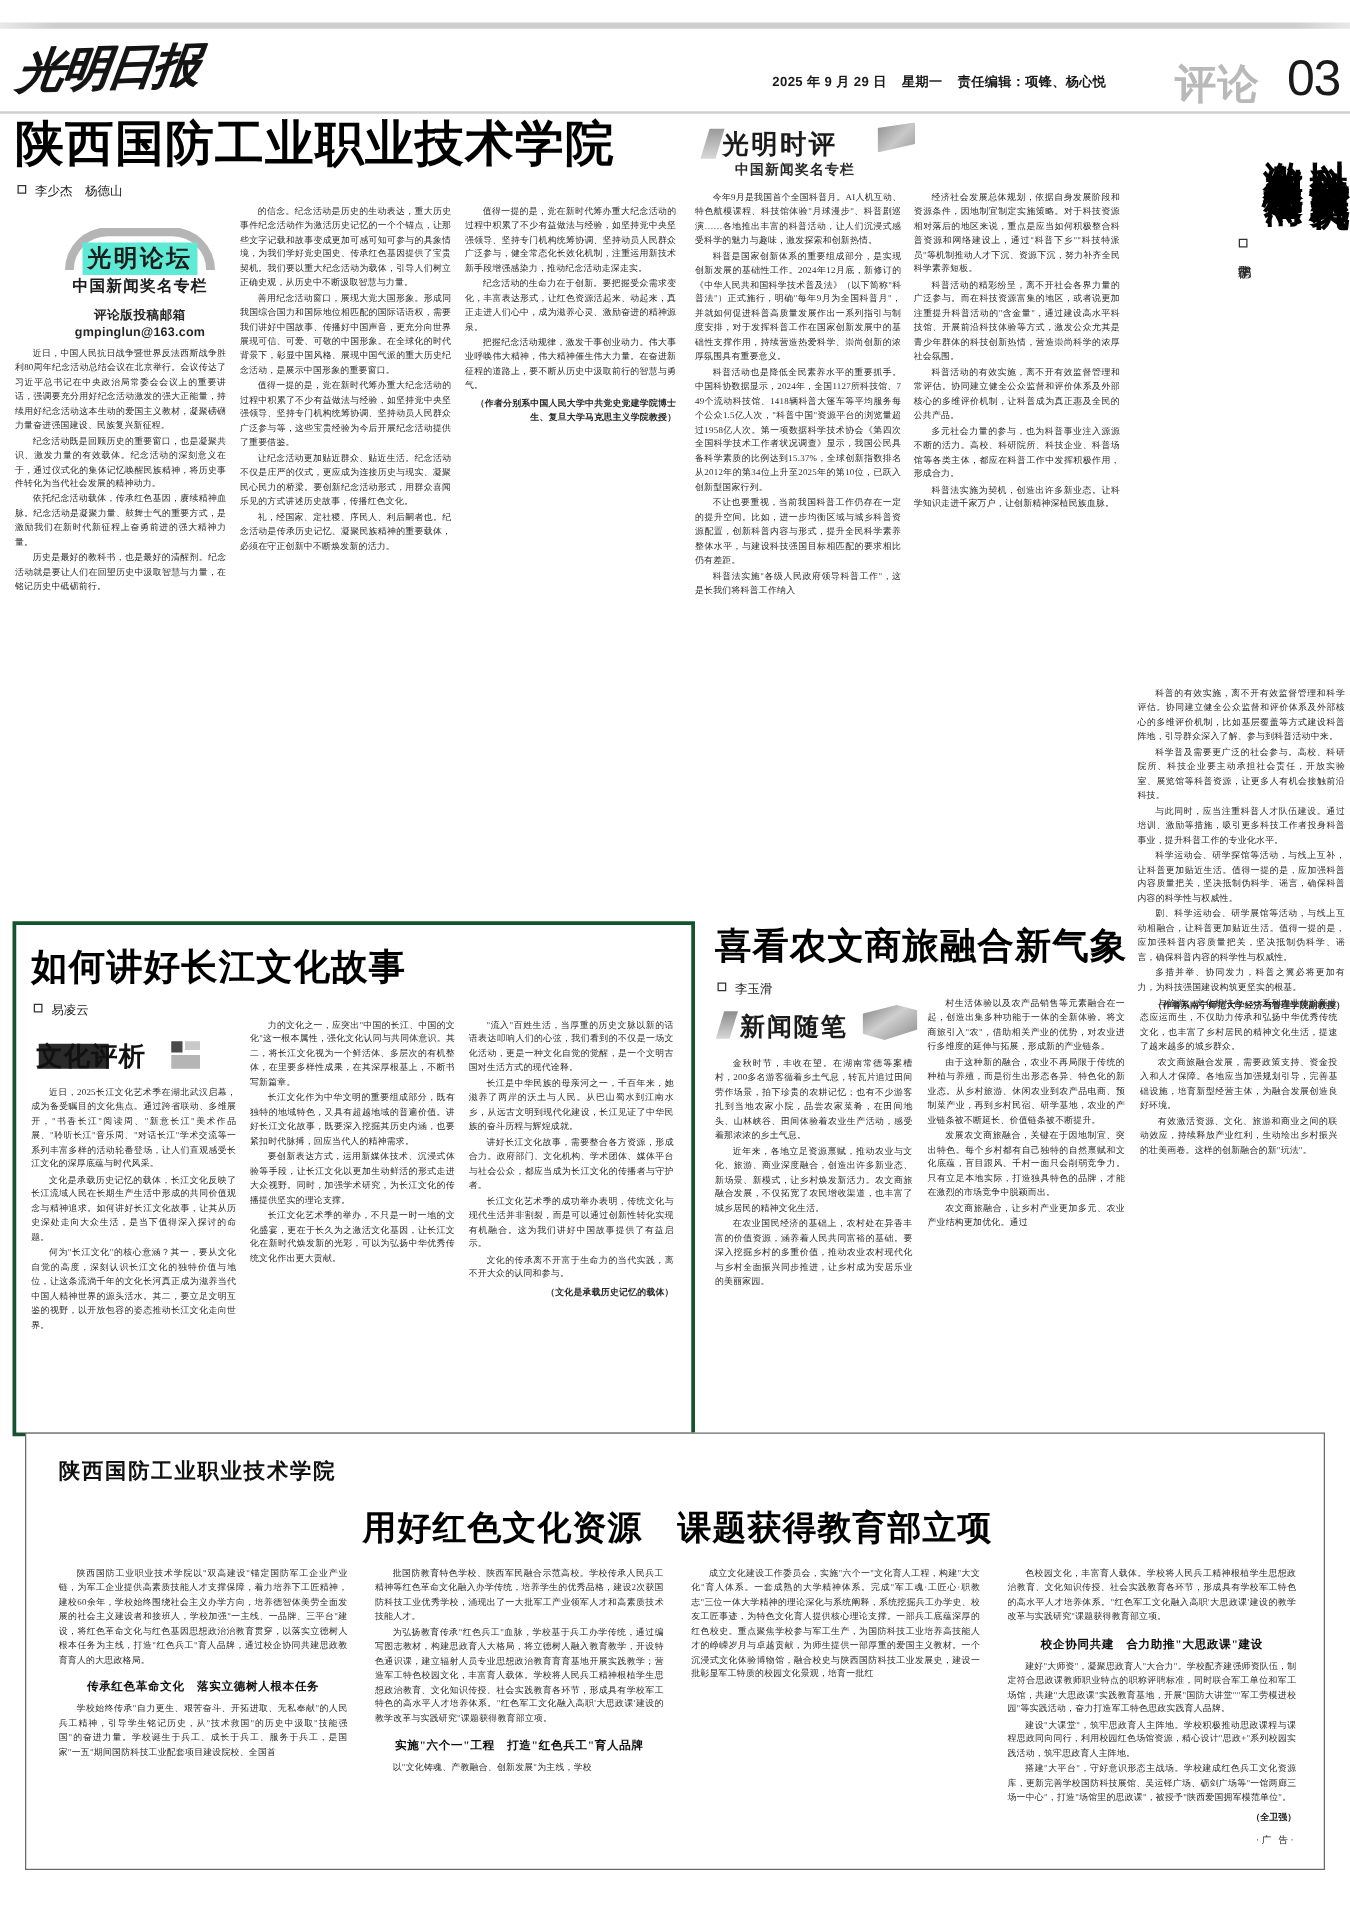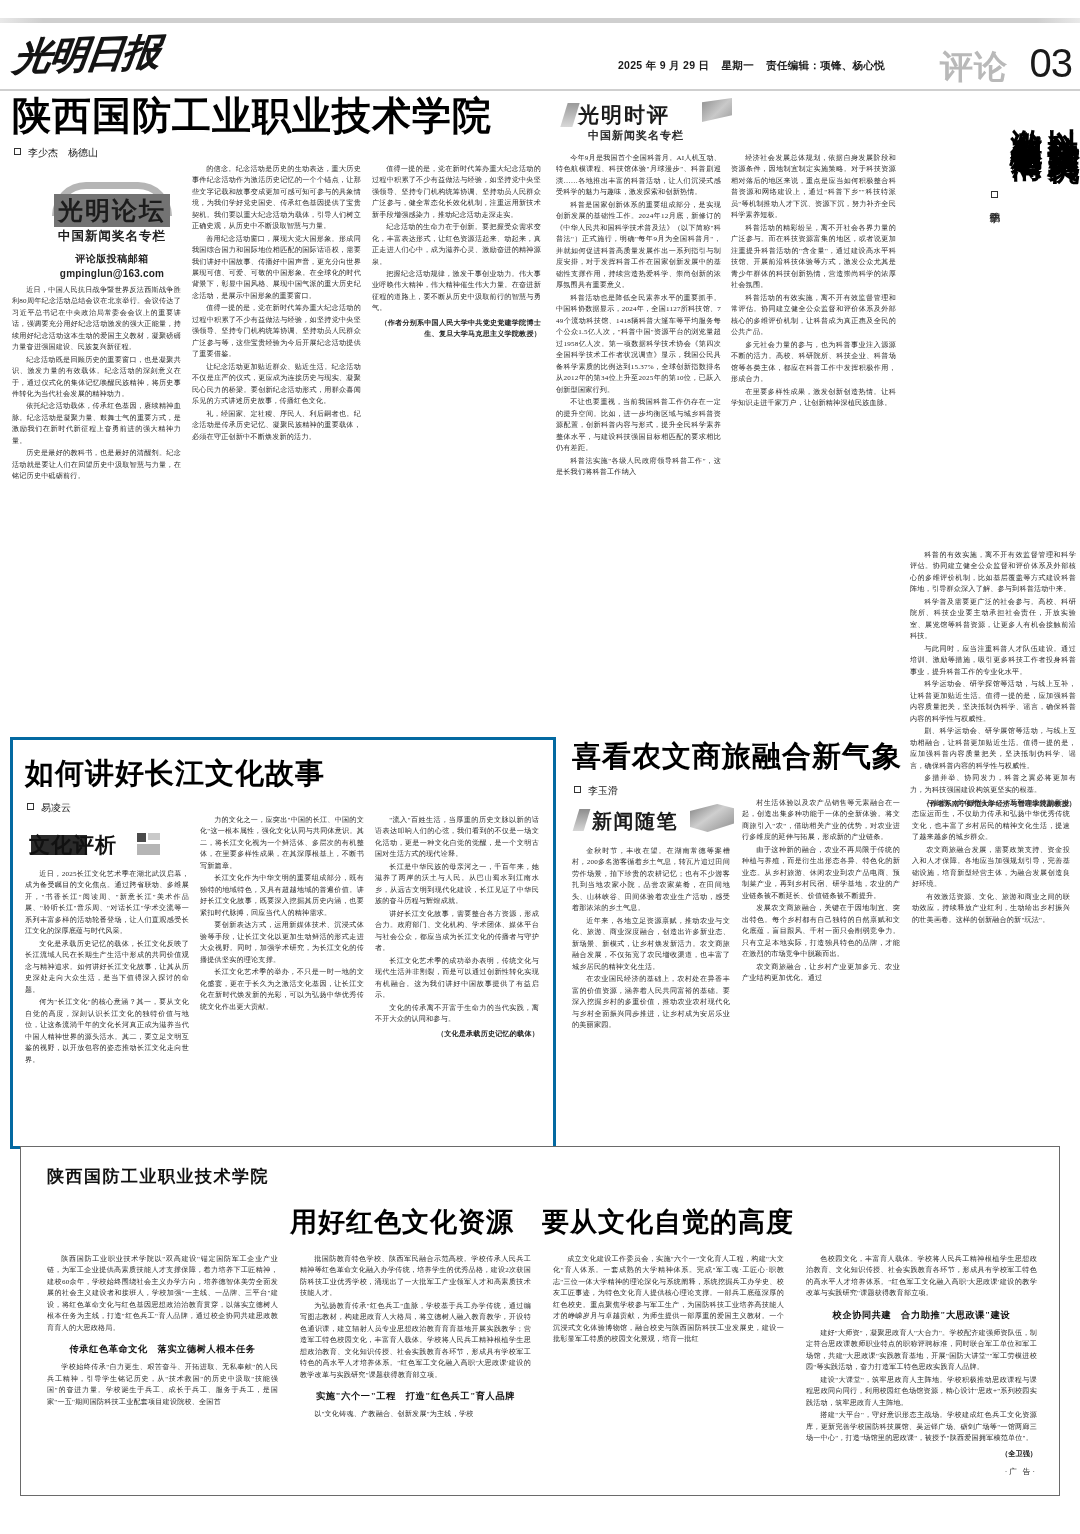"光明论坛" .forum-t1 { background: #737373 -> #5eead4; font-size: 25px -> 19px }
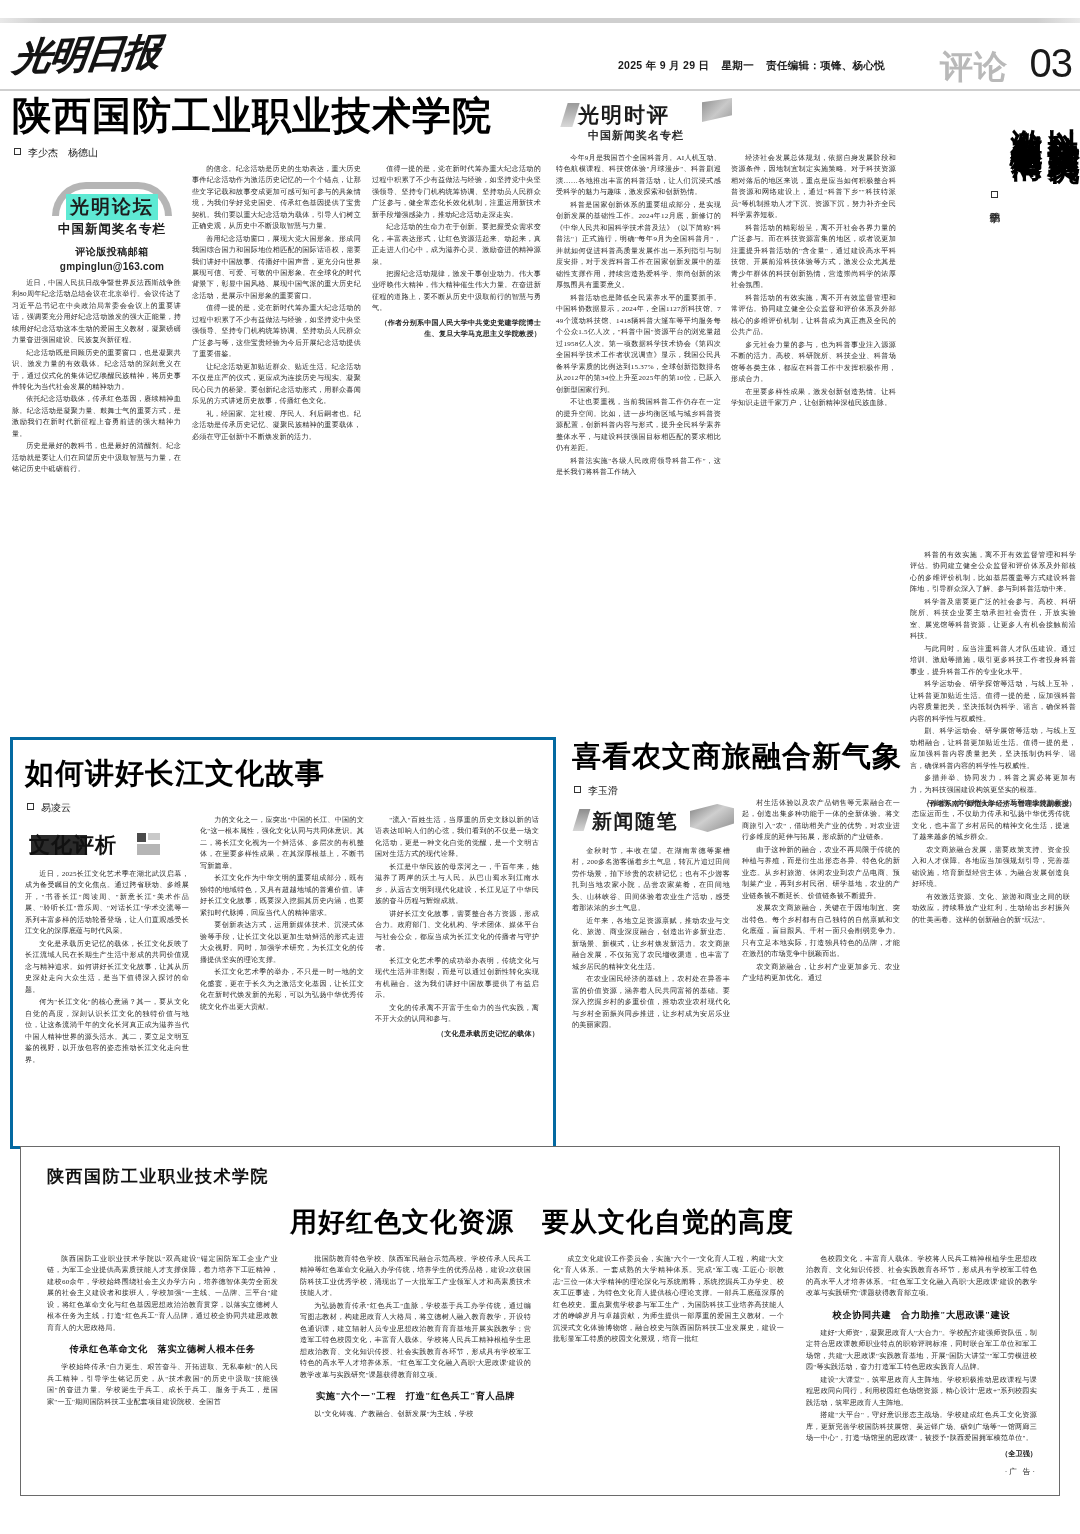"在里要多样性成果，激发创新创造热情。让科学知识走进千家万户，让创新精神深植民族血" p { text: 在里要多样性成果，激发创新创造热情 -> 科普法实施为契机，创造出许多新业态 }
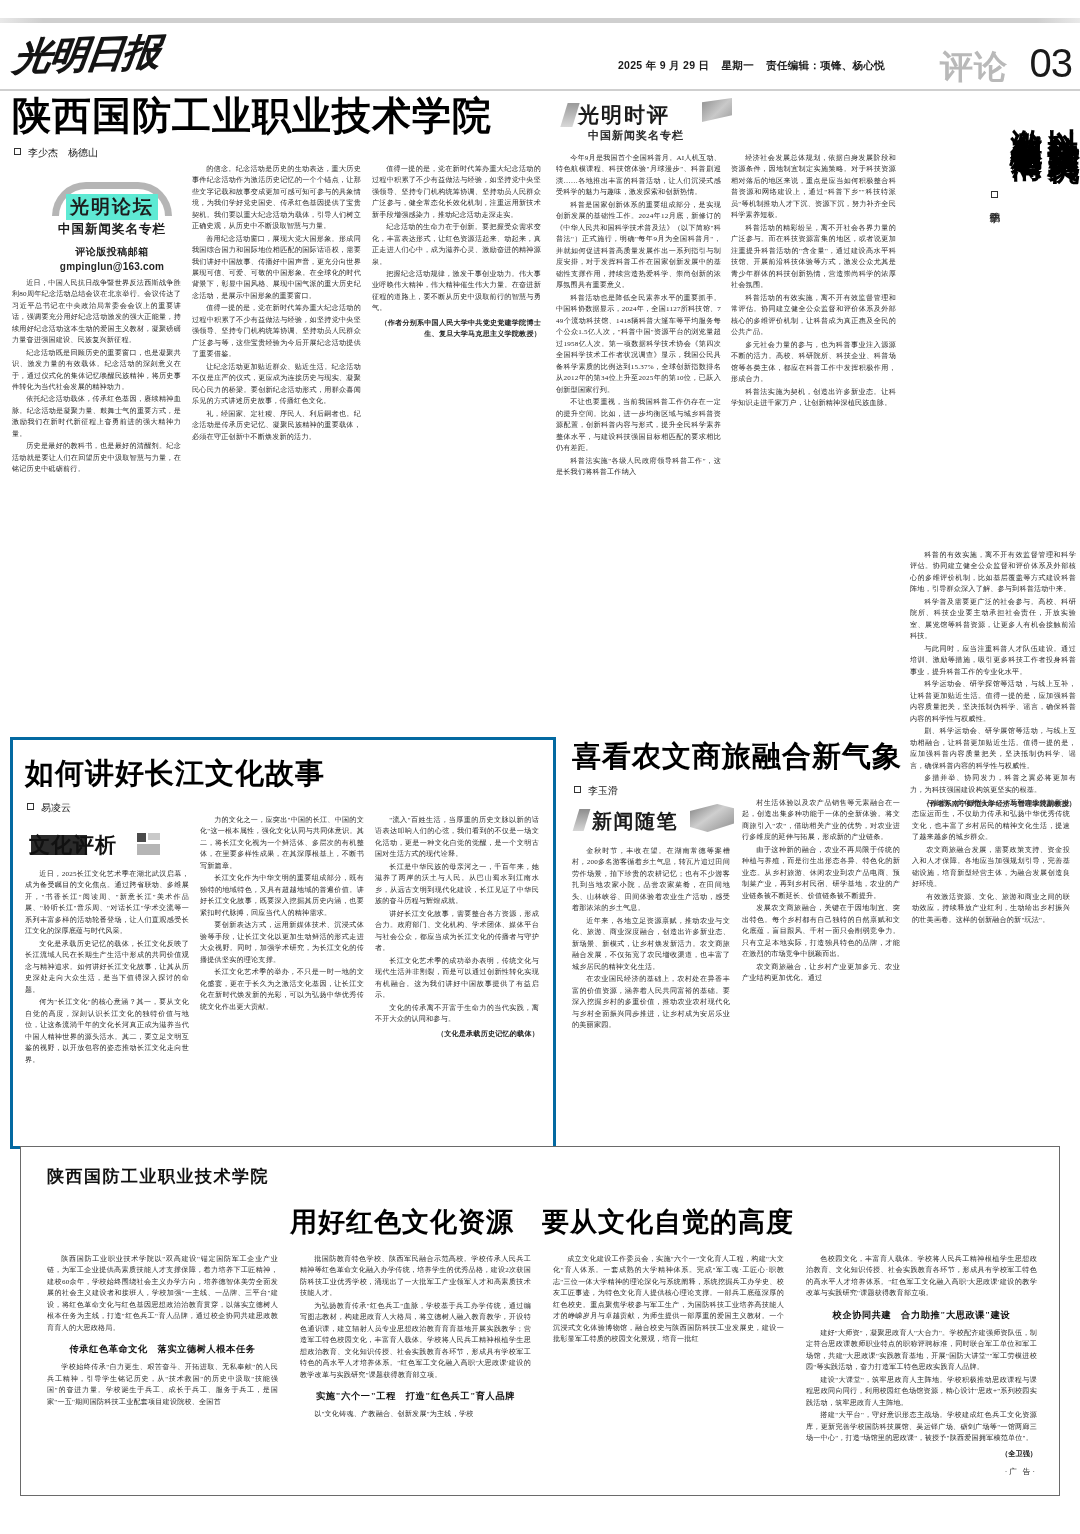"如何讲好长江文化故事" .boxed { border: 3px solid #0369a1 -> 3px solid #14532d }
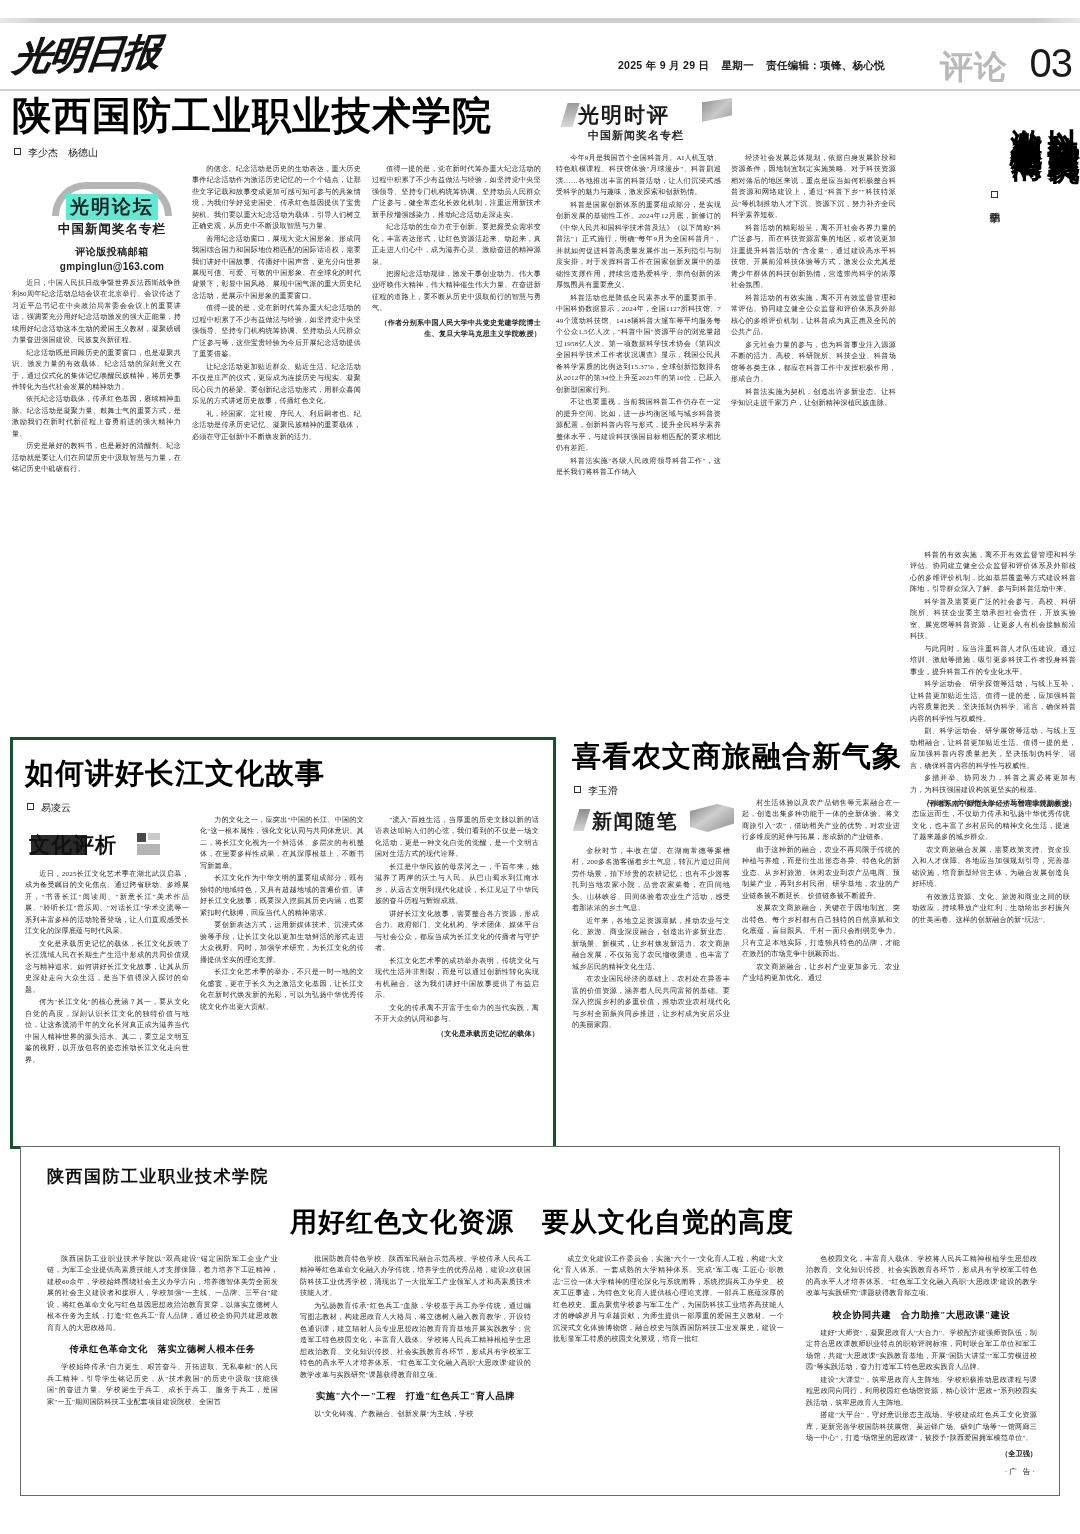"用好红色文化资源 要从文化自觉的高度" div.ad-title { text: 要从文化自觉的高度 -> 课题获得教育部立项 }
